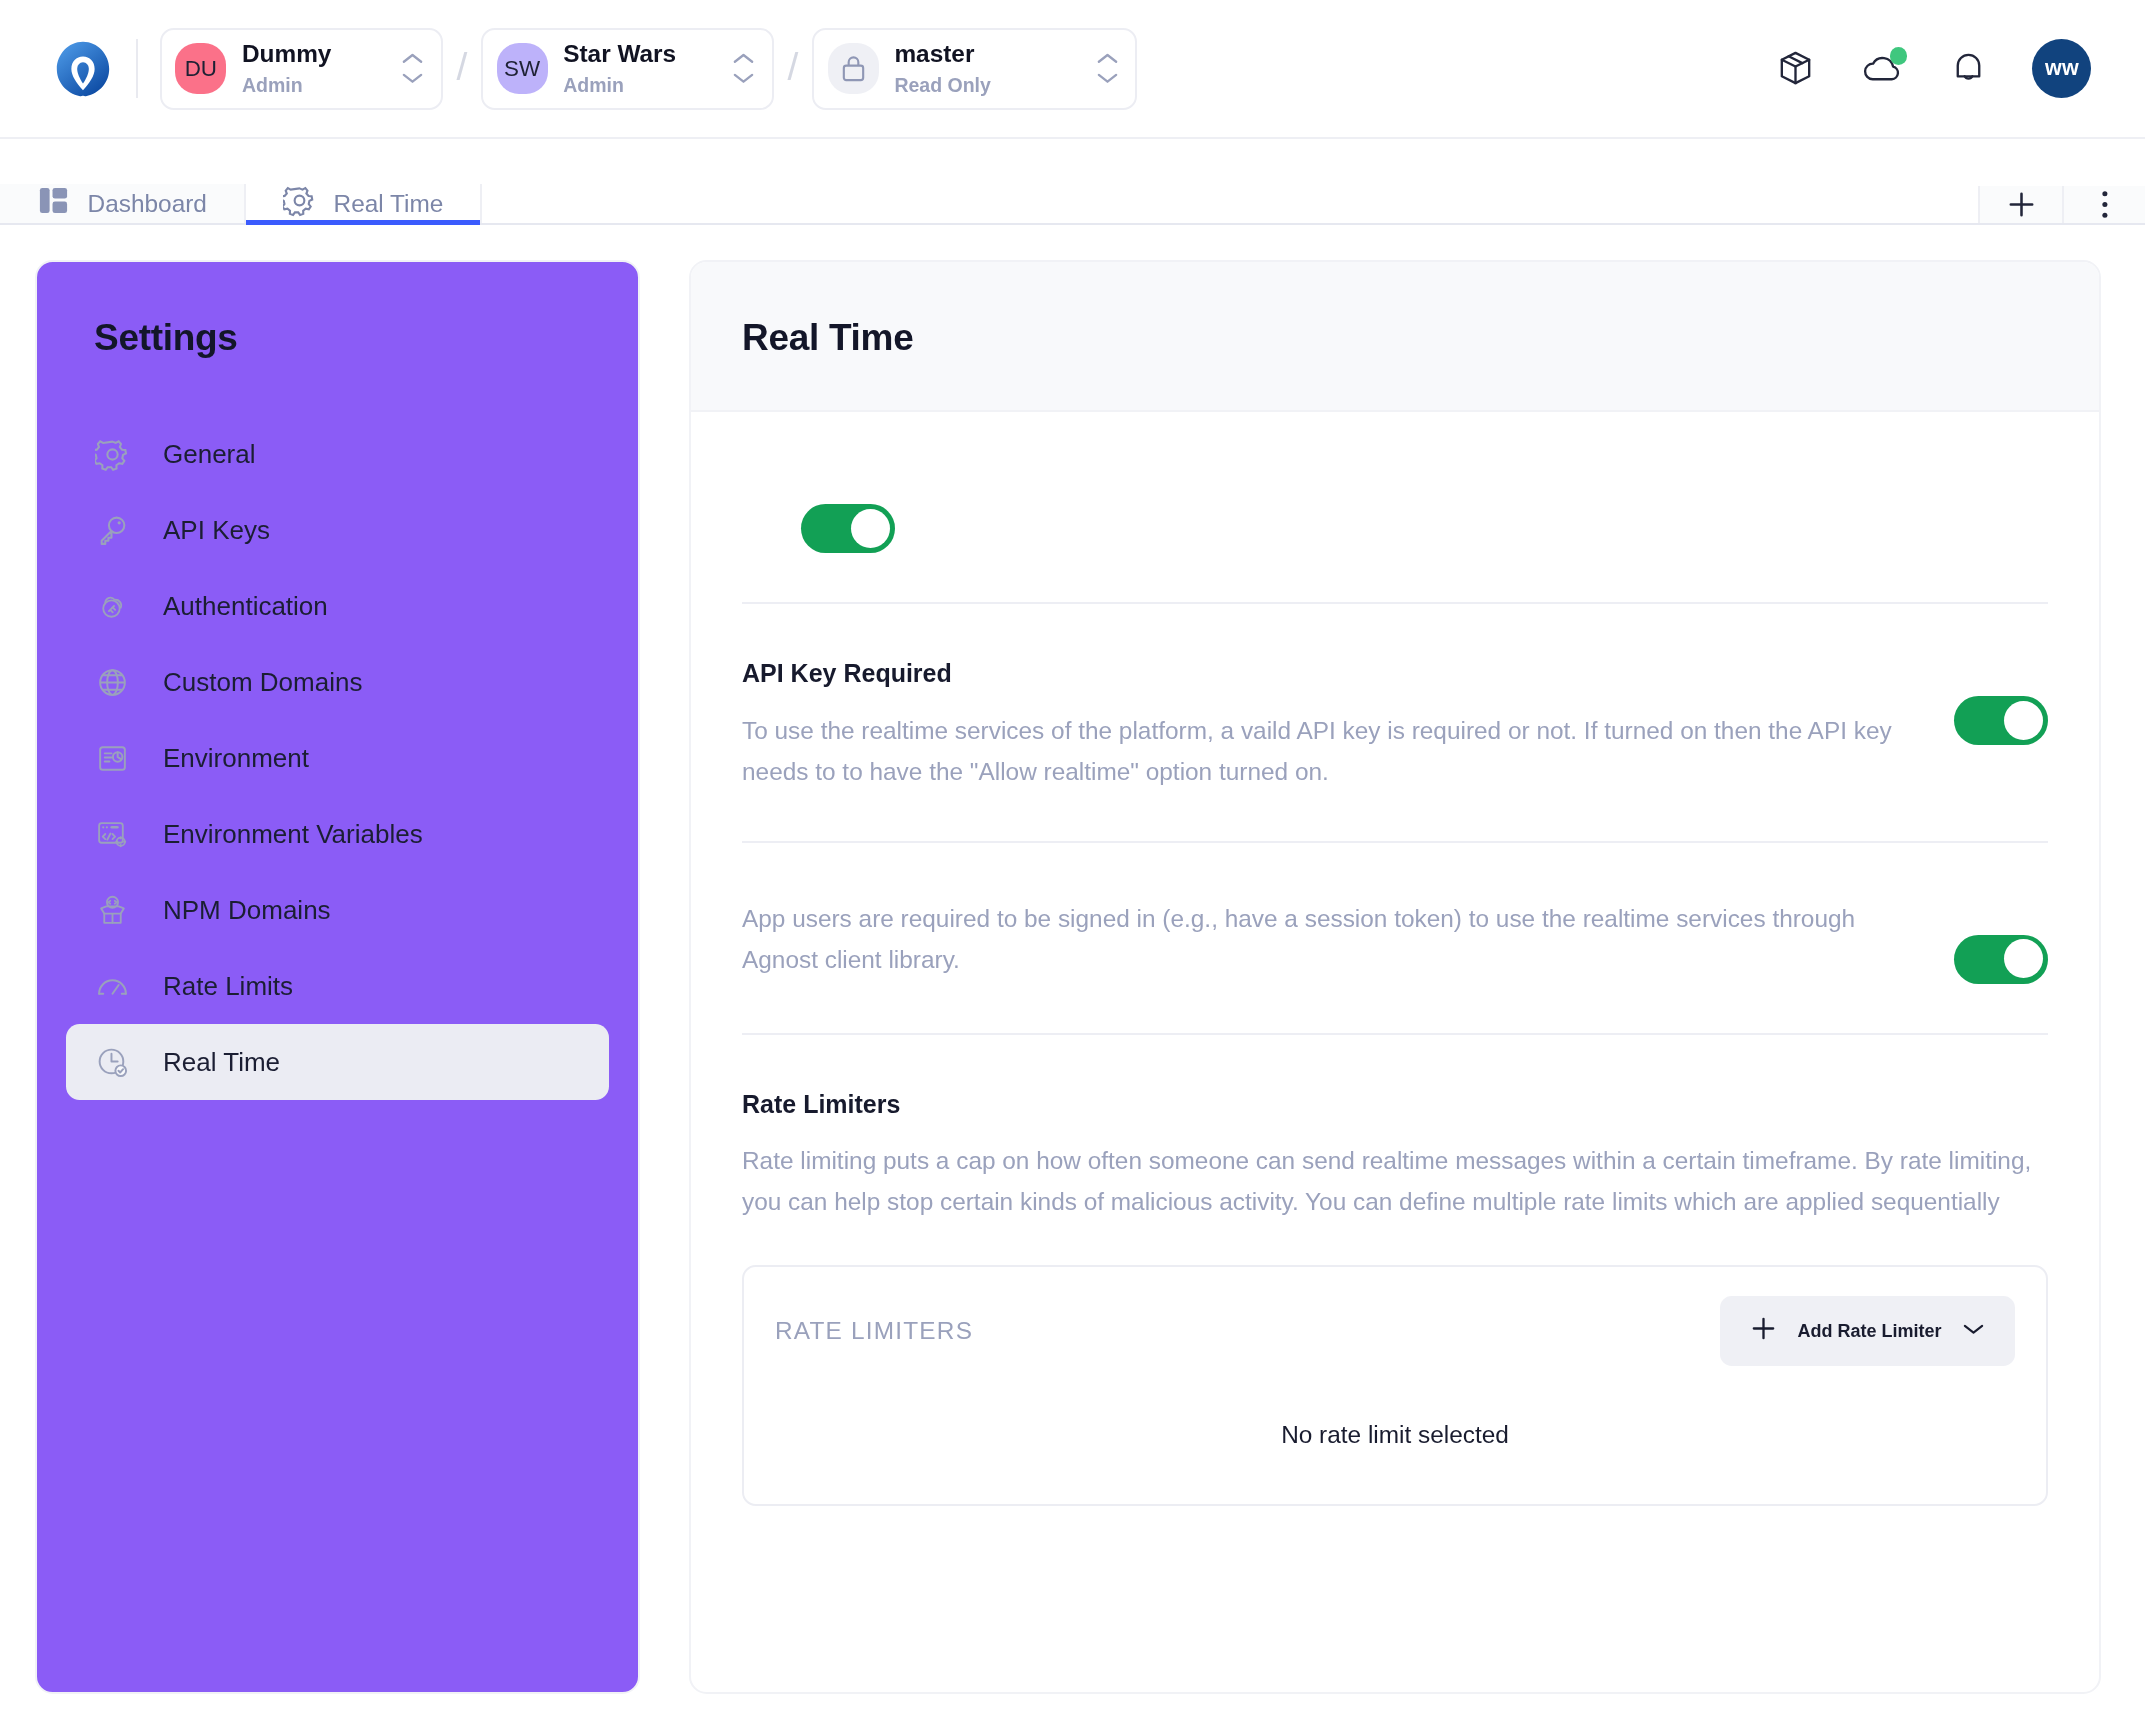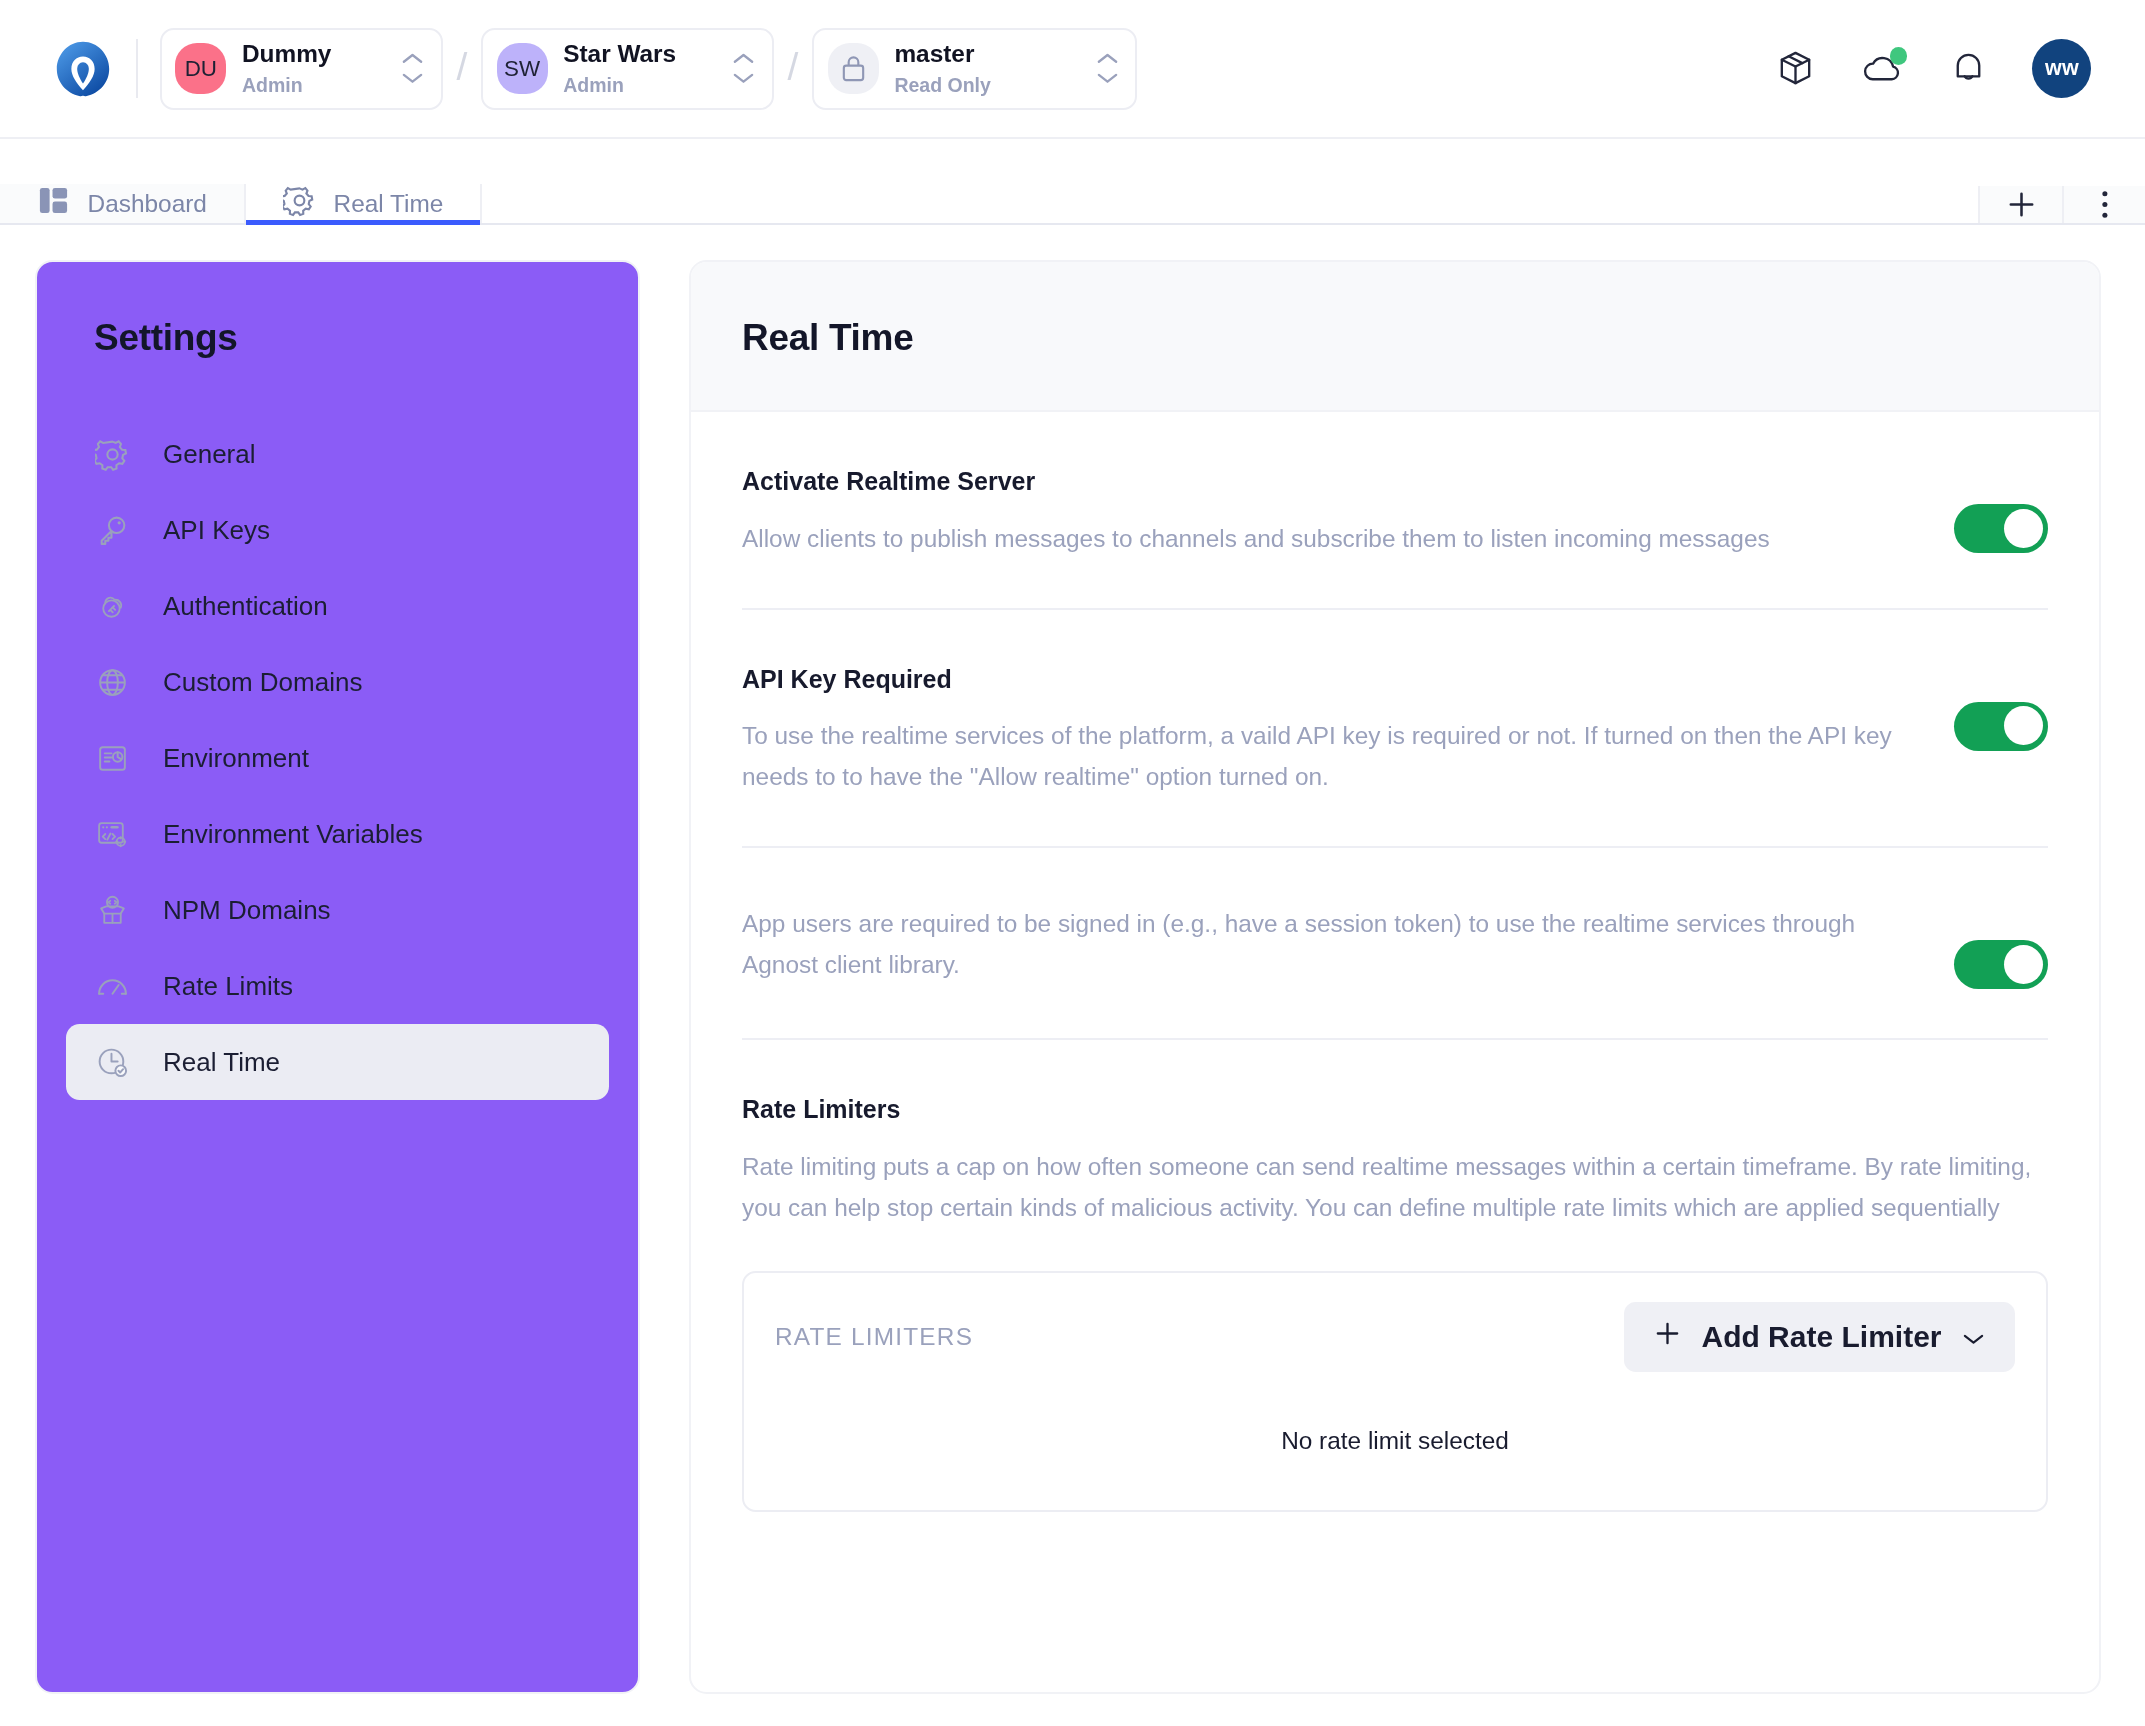"Activate Realtime Server" div.setting-text { html: <div> <div>Activate Realtime Server</div> <div>Allow clients to publish messages to channels and subscribe them to listen incoming messages</div> </div> -> none }
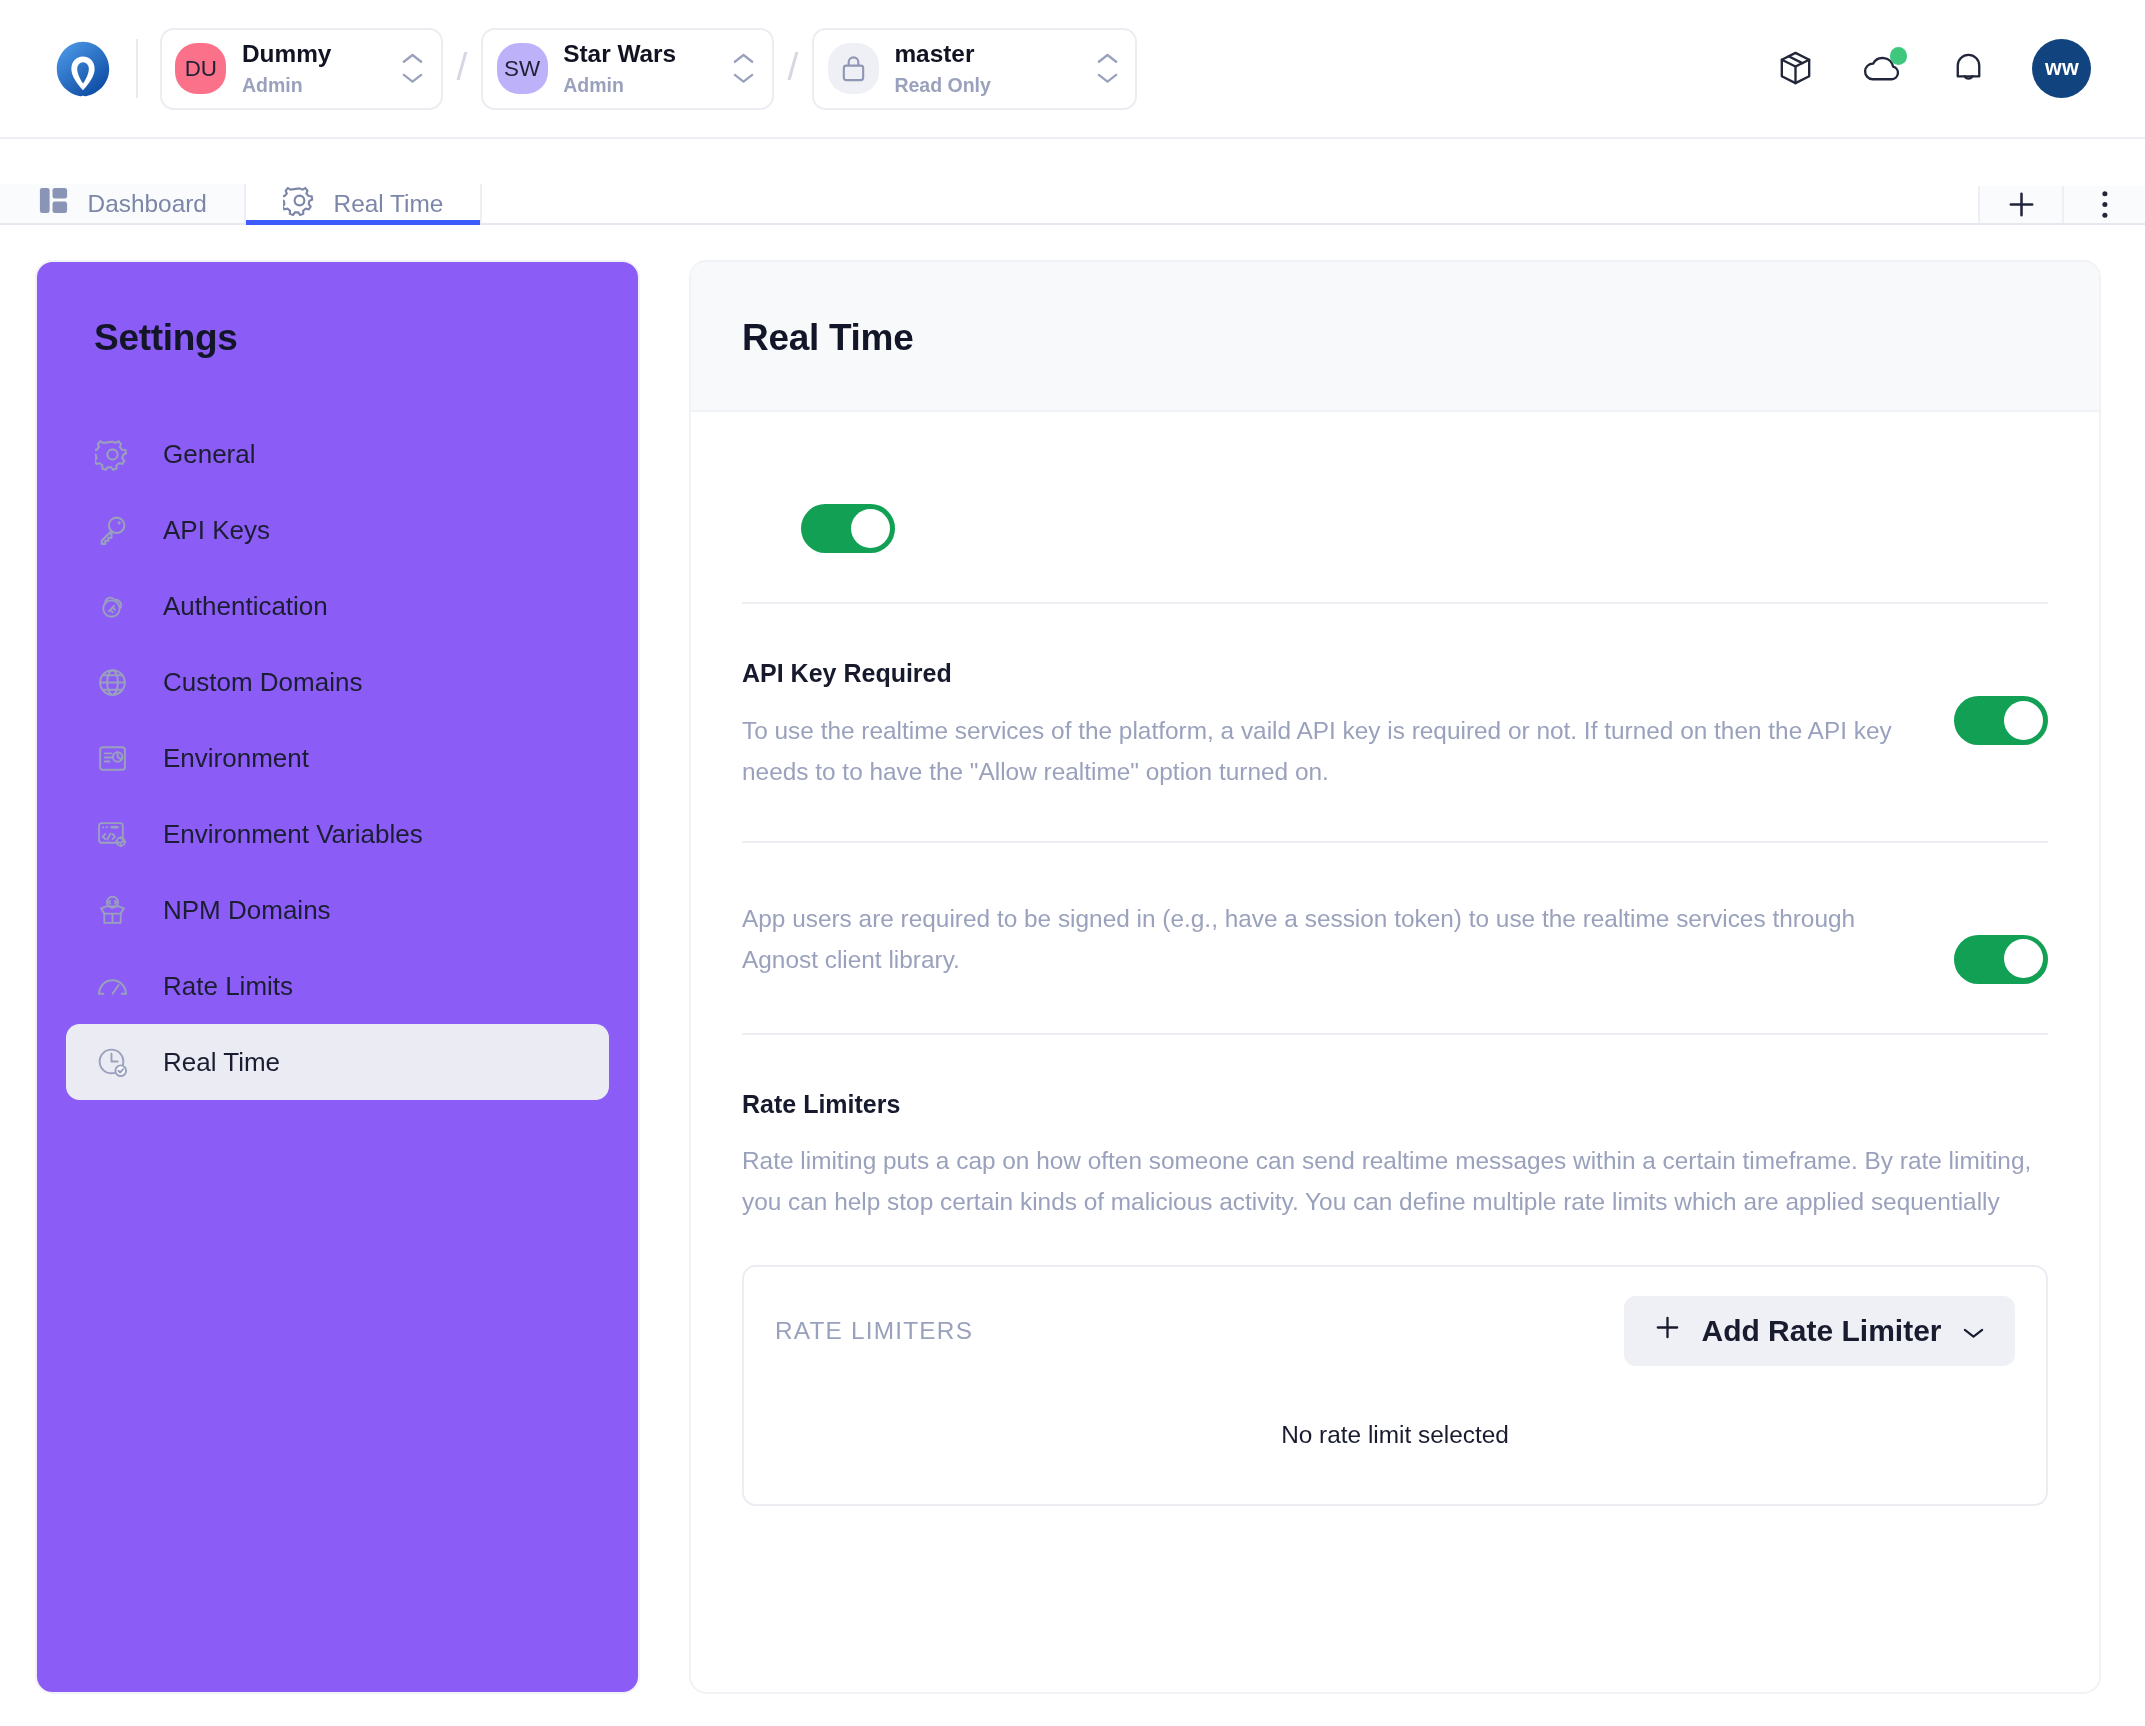"Add Rate Limiter" .add-btn { font-size: 30px -> 18px }
